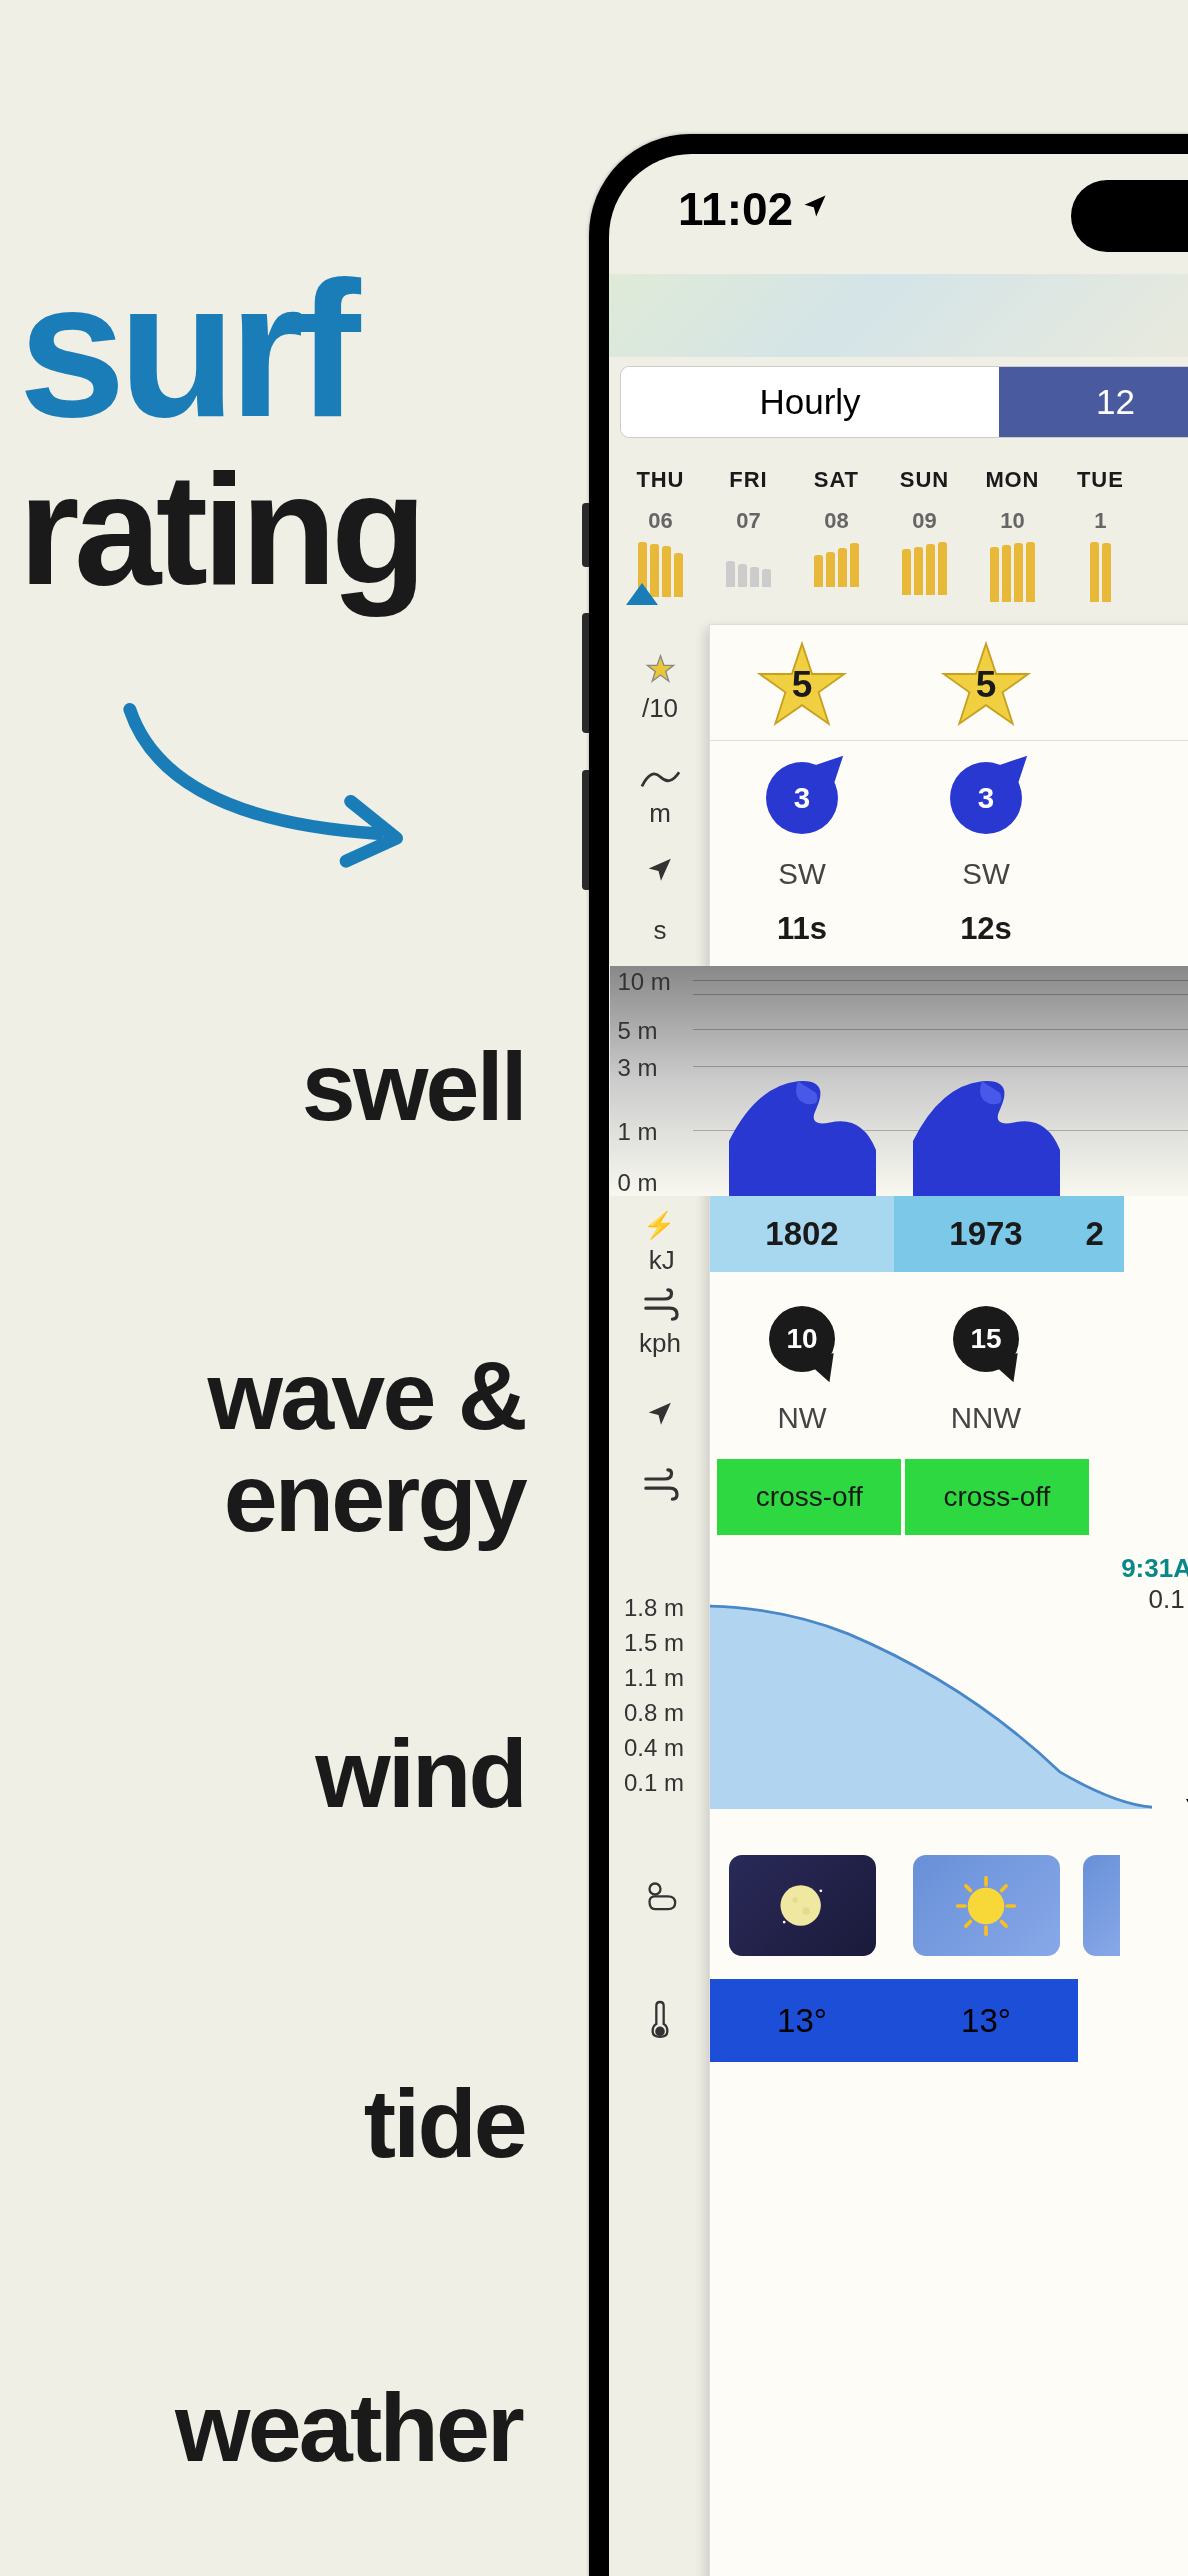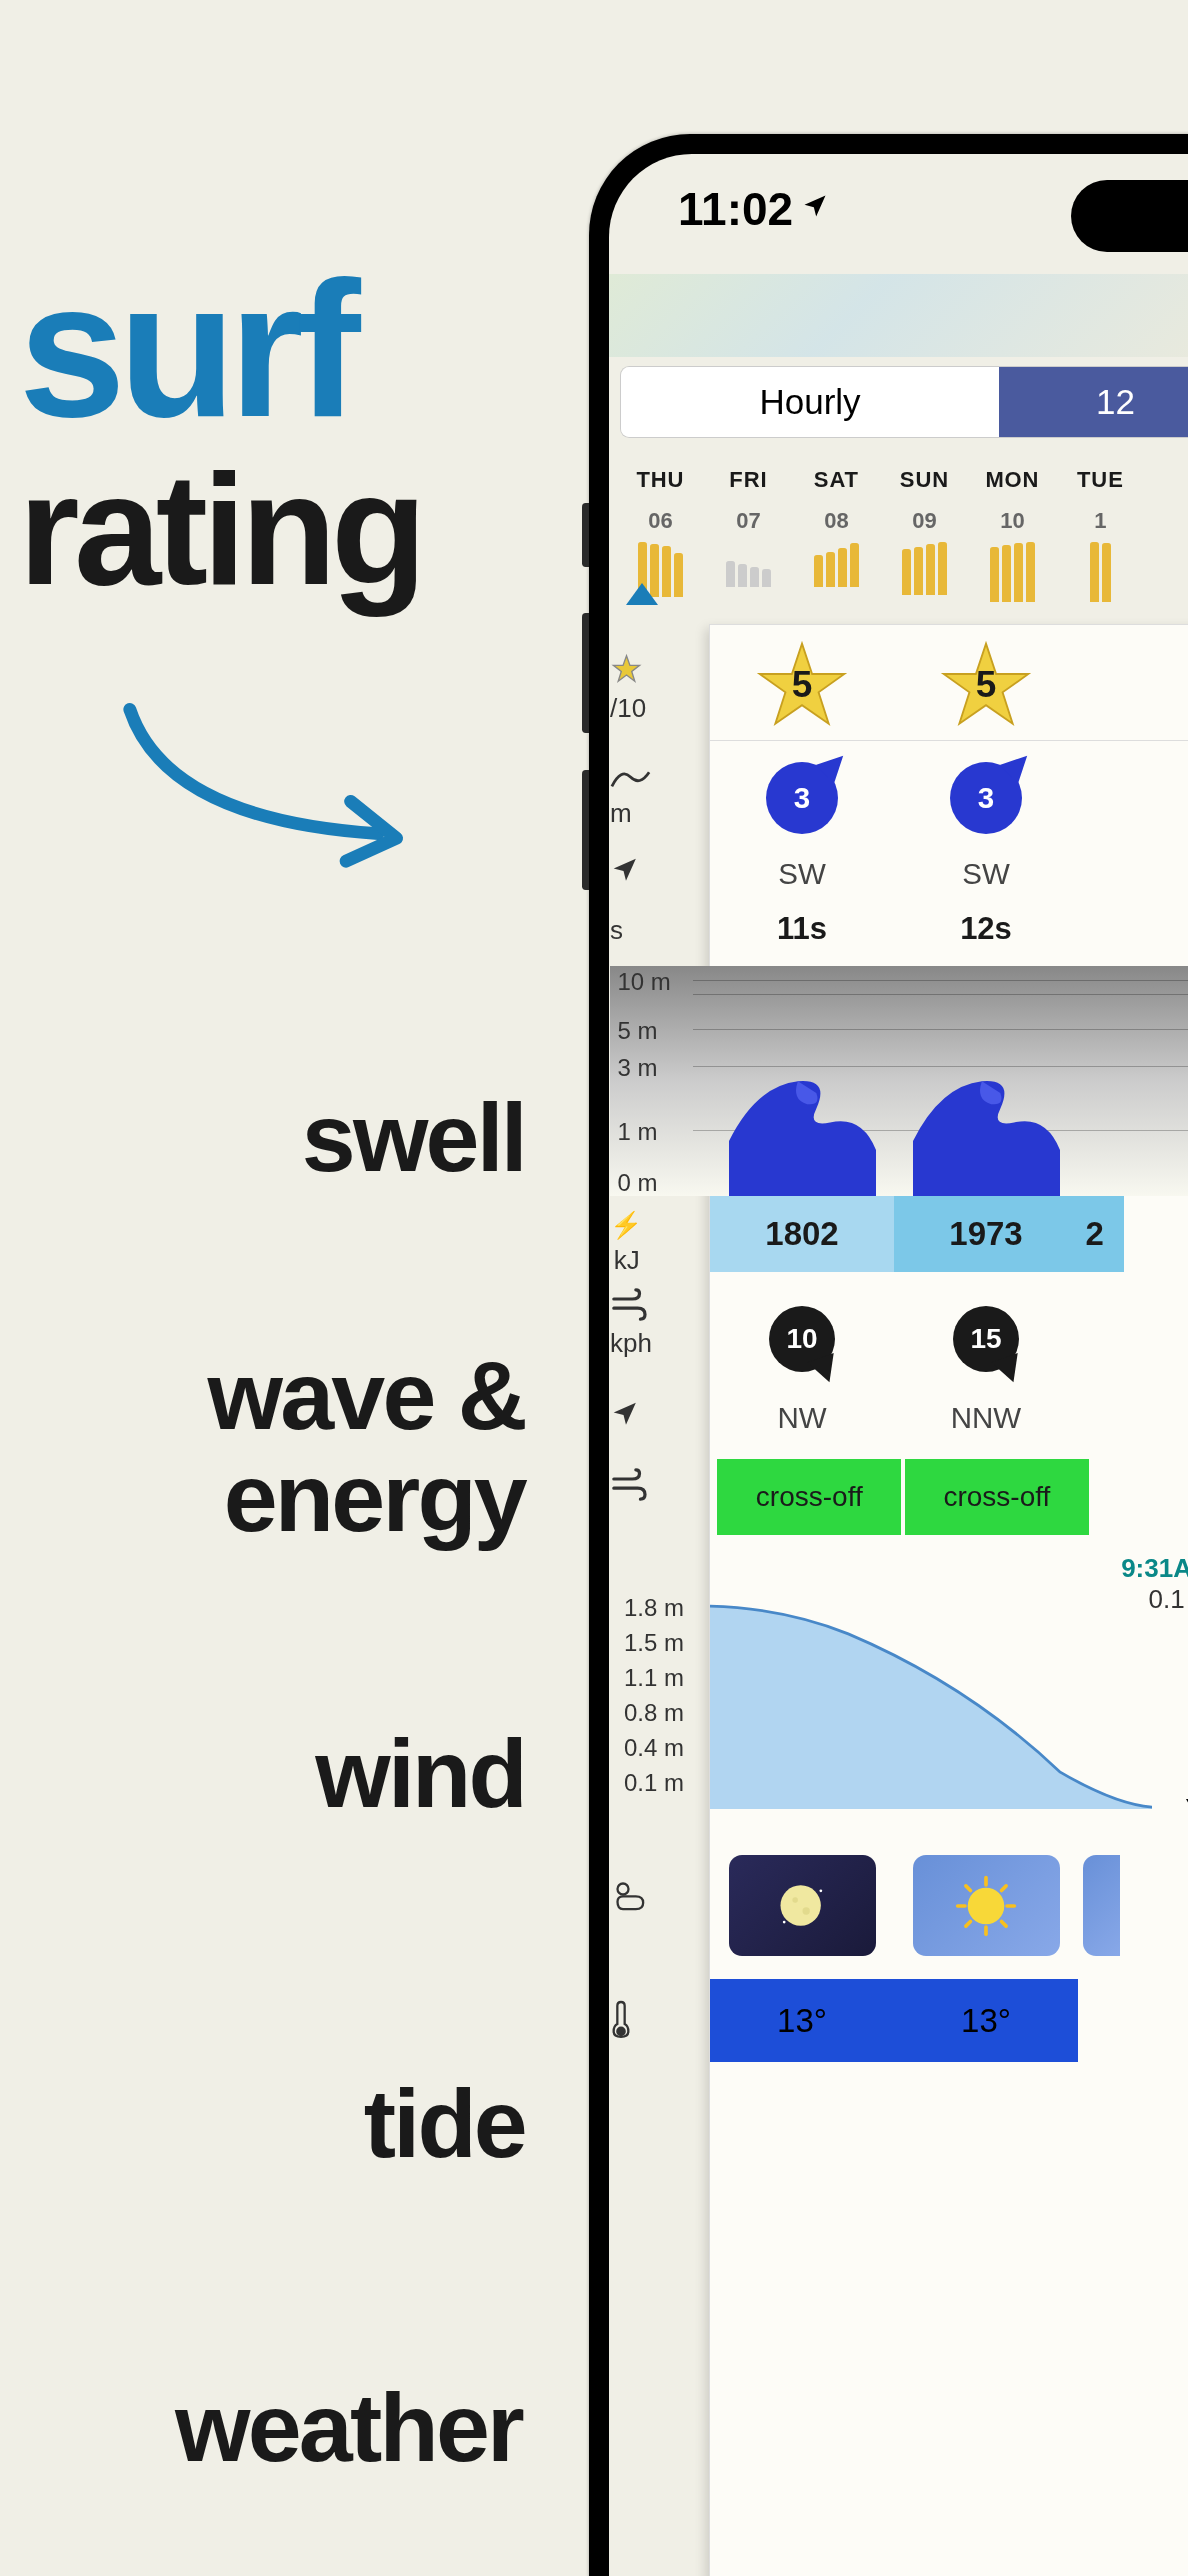"/10" .gutter-item { align-items: none -> center }
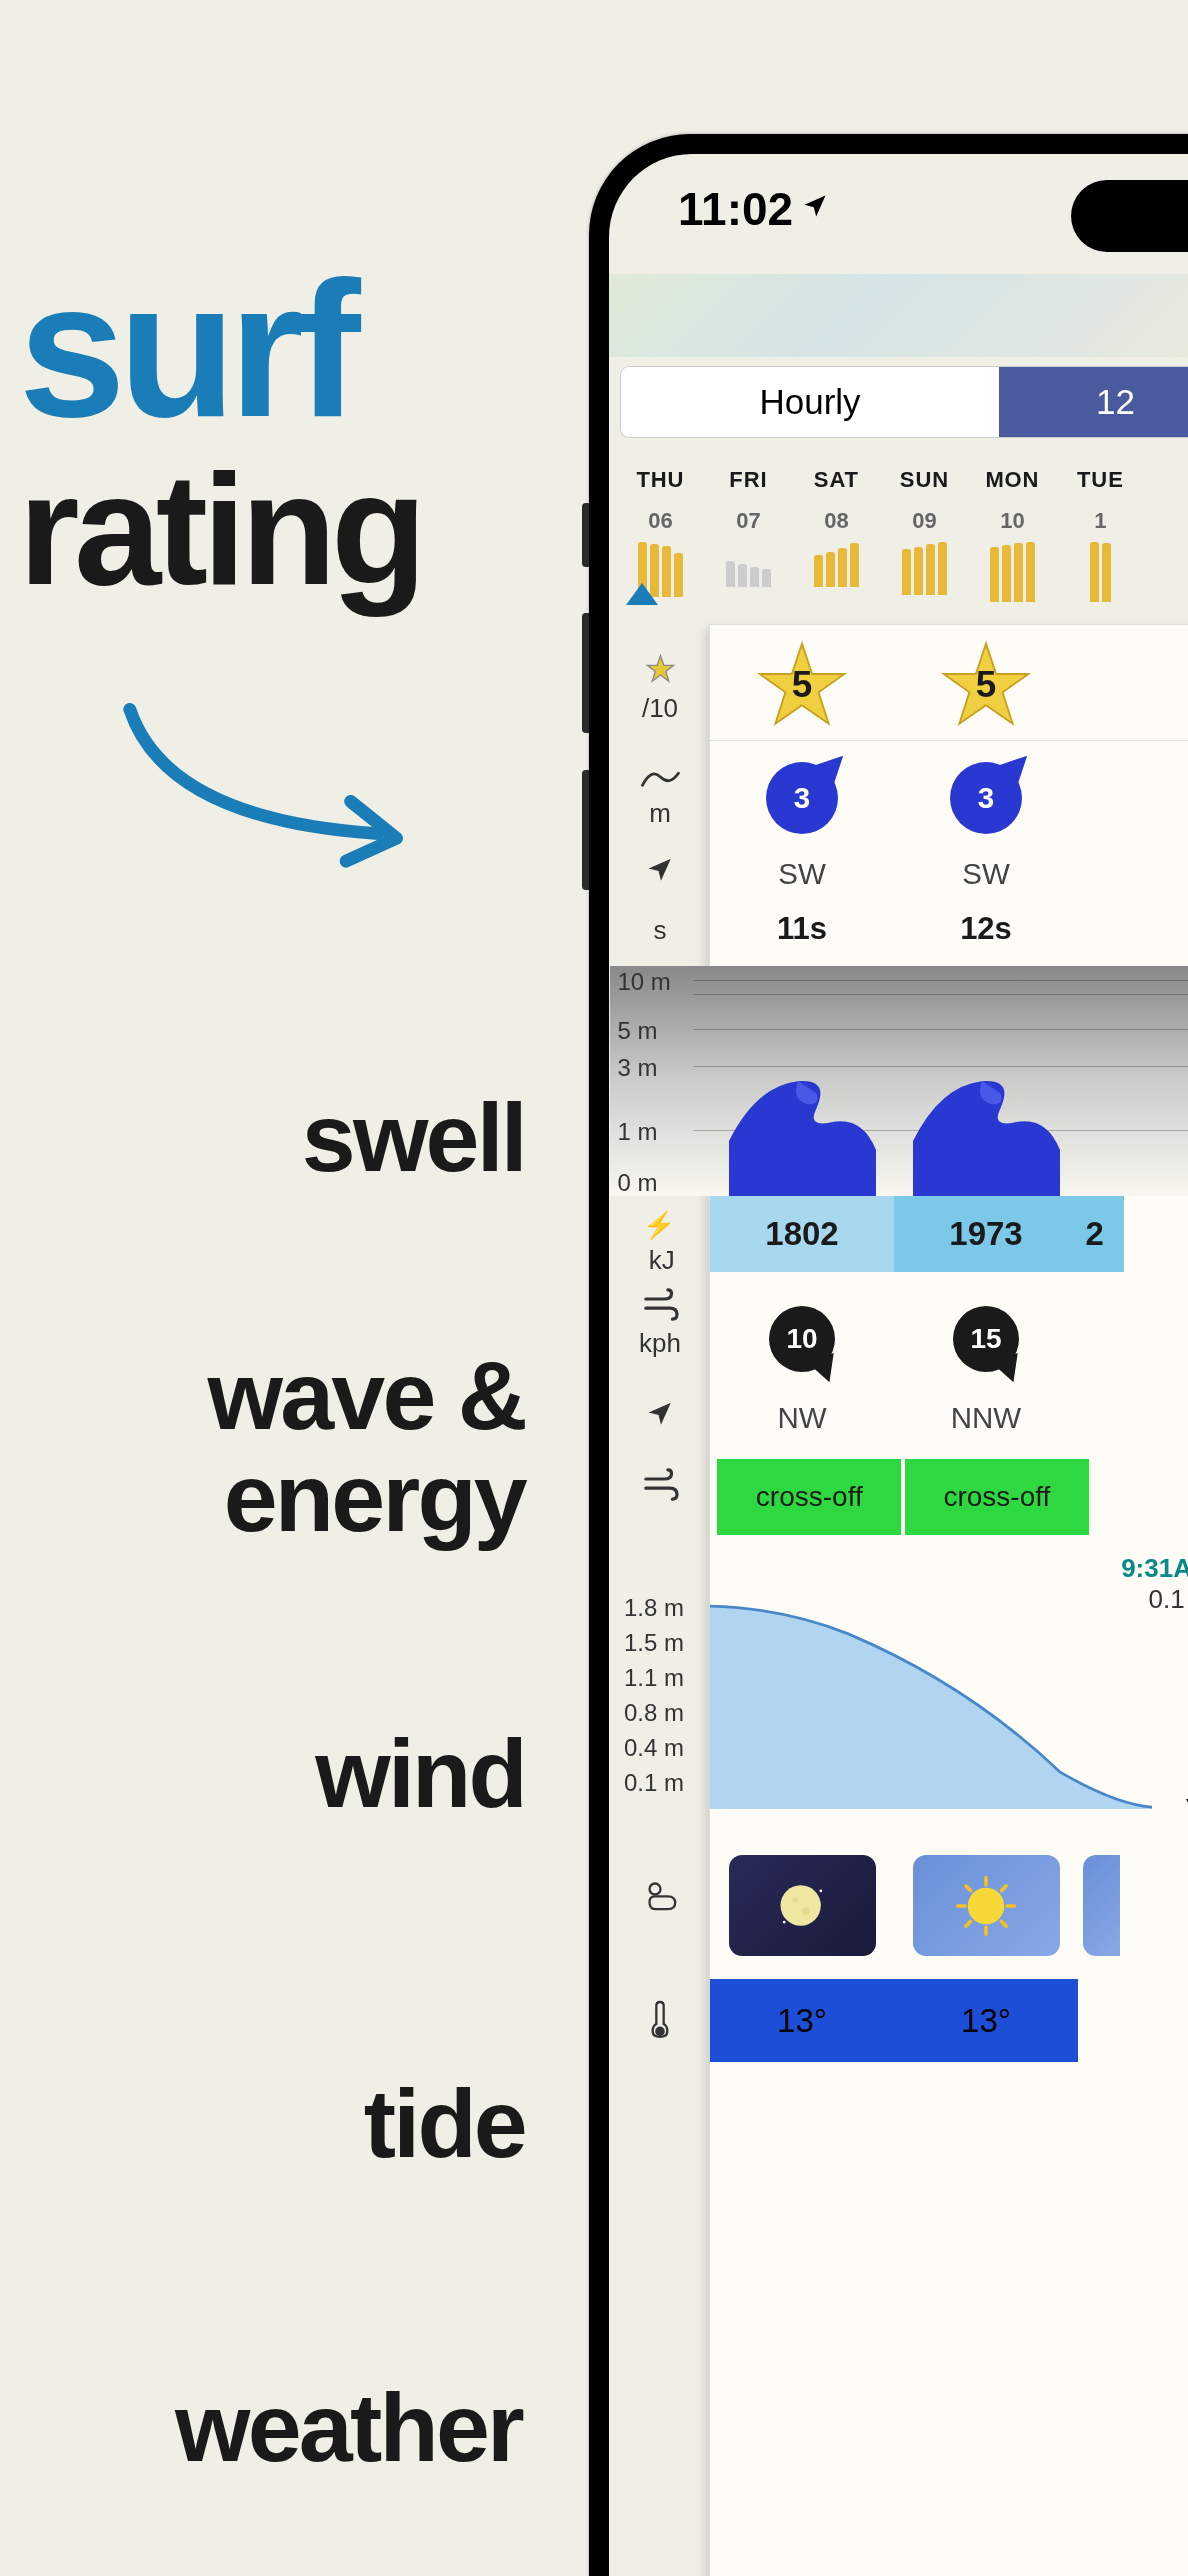"swell" .label-swell { top: 1087px -> 1036px }
